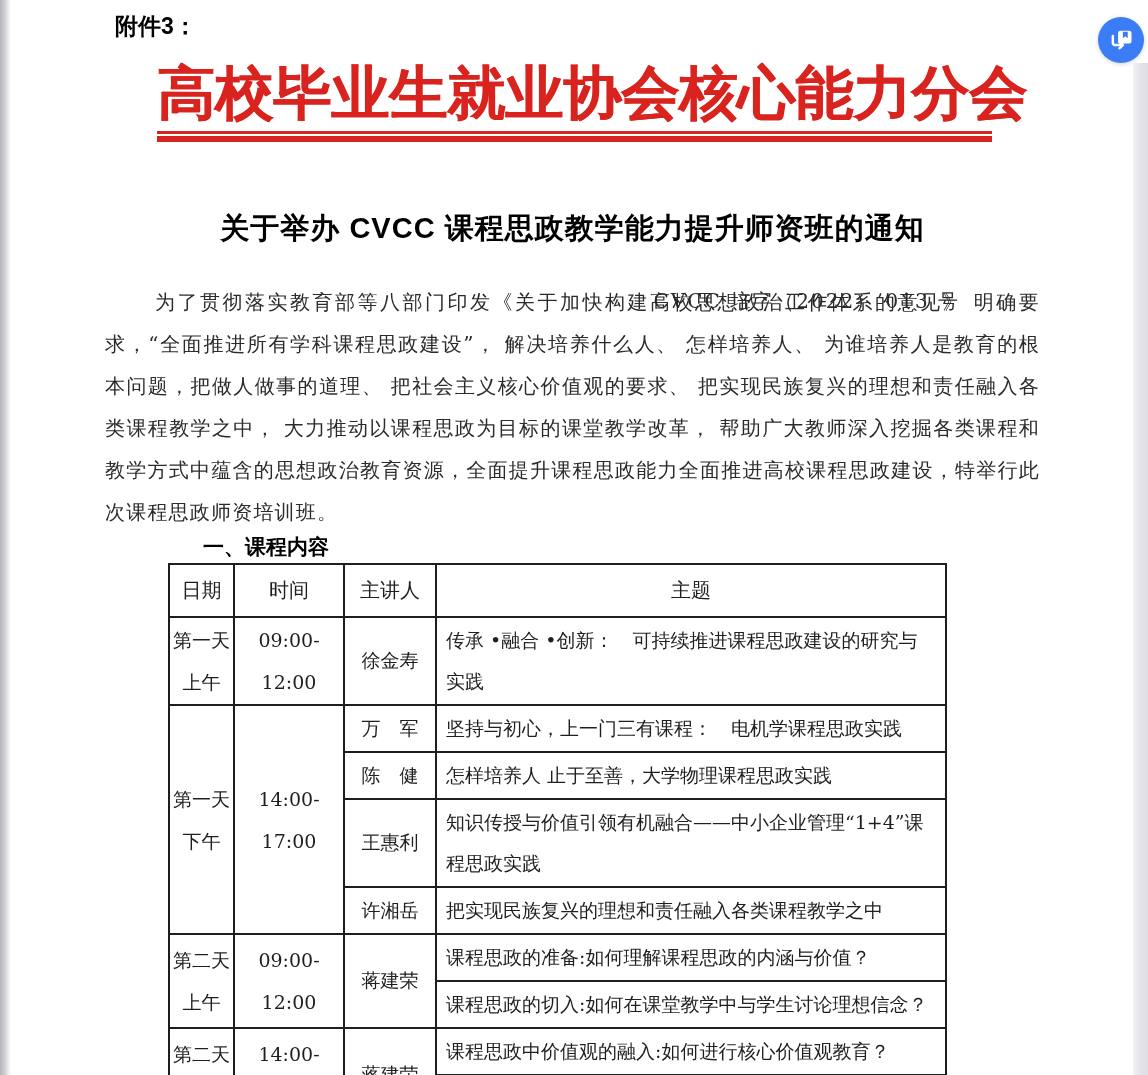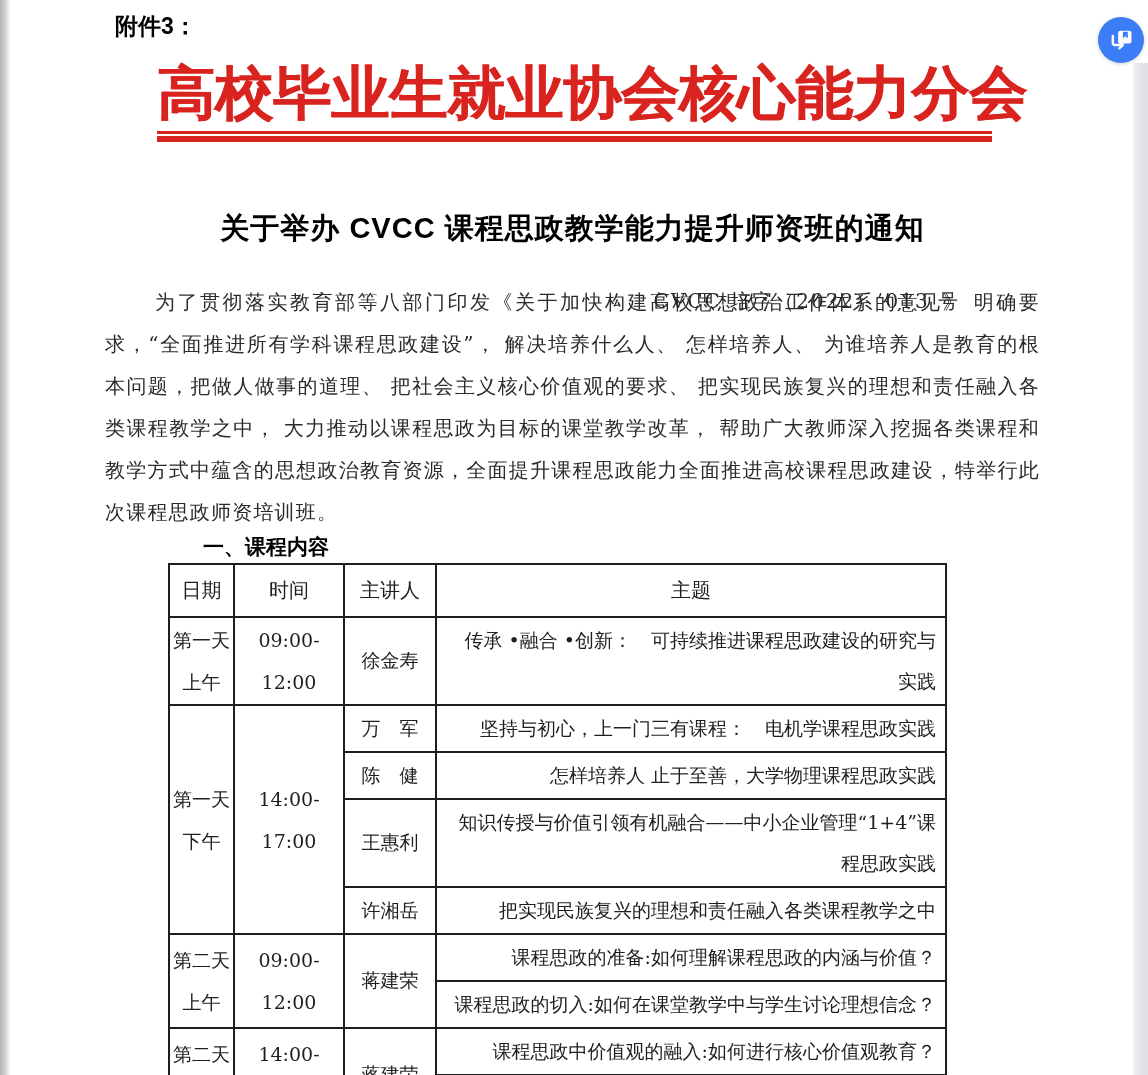"传承 •融合 •创新： 可持续推进课程思政建设的研究与实践" td.topic { text-align: right -> left }
